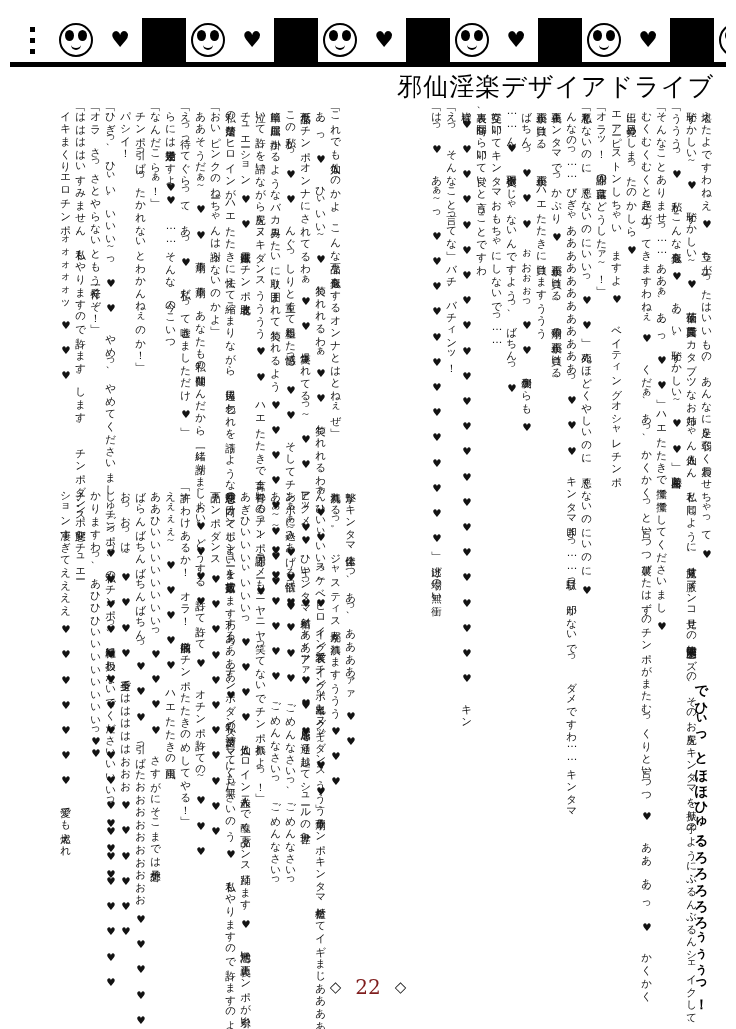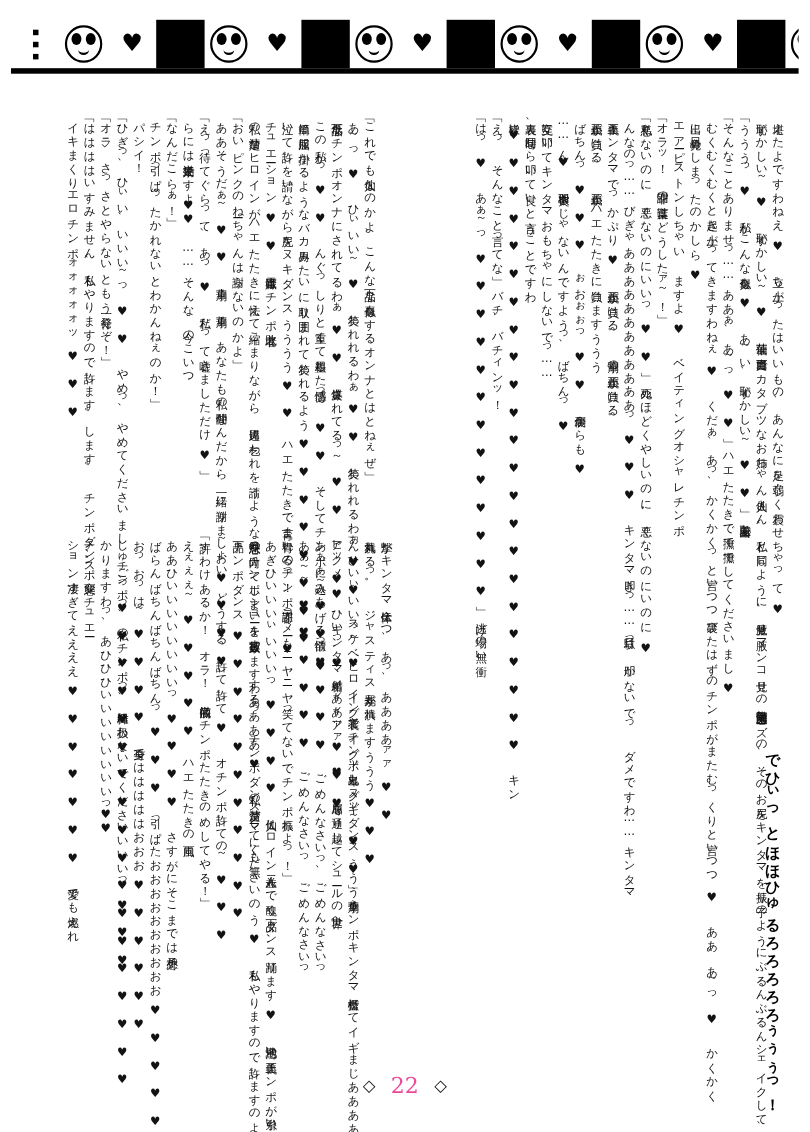"邪仙淫楽デザイアドライブ" div.title { html: none -> <div>邪仙淫楽デザイアドライブ</div> }
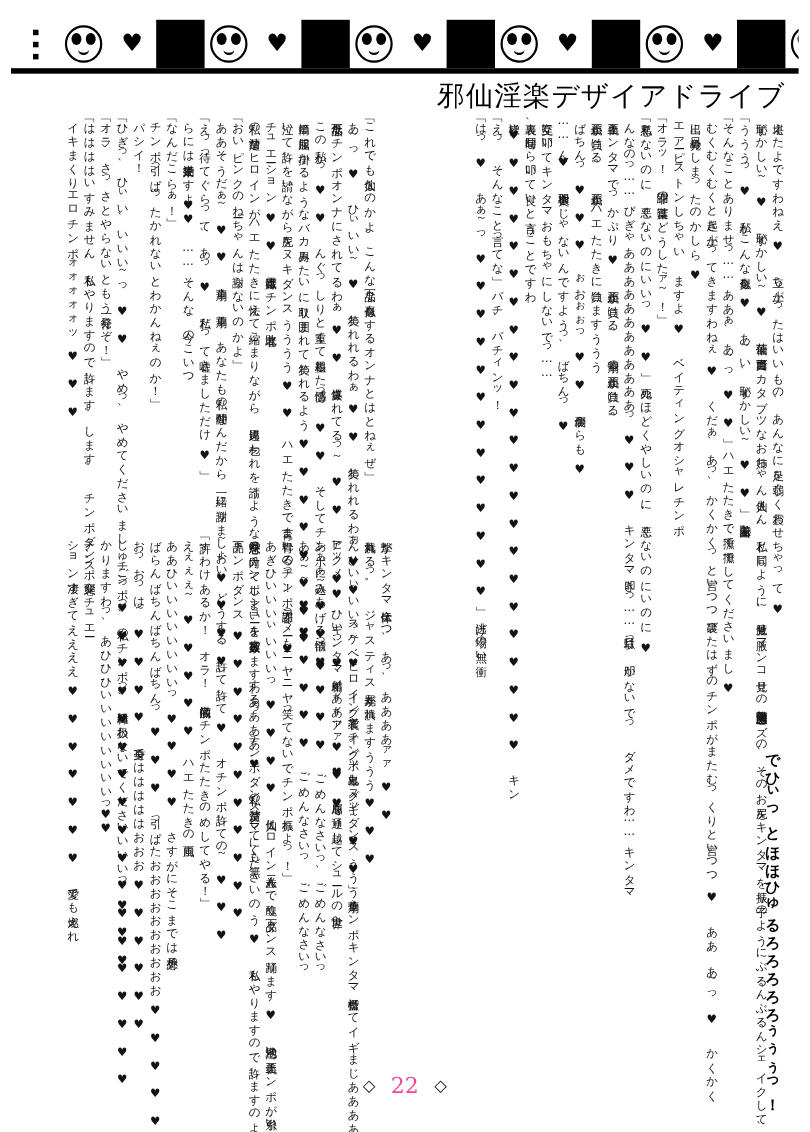"22" .footer .pagenum { color: #ec4899 -> #7f1d1d }
